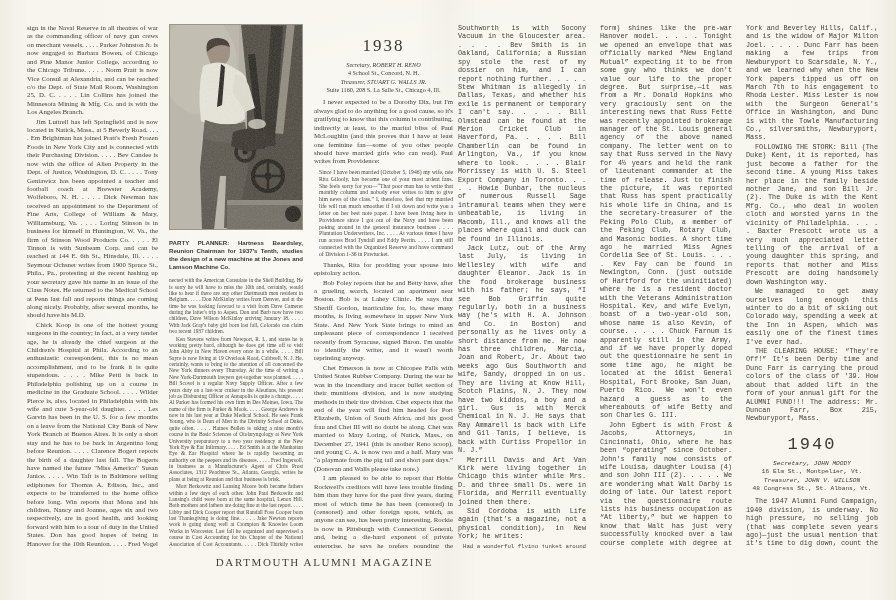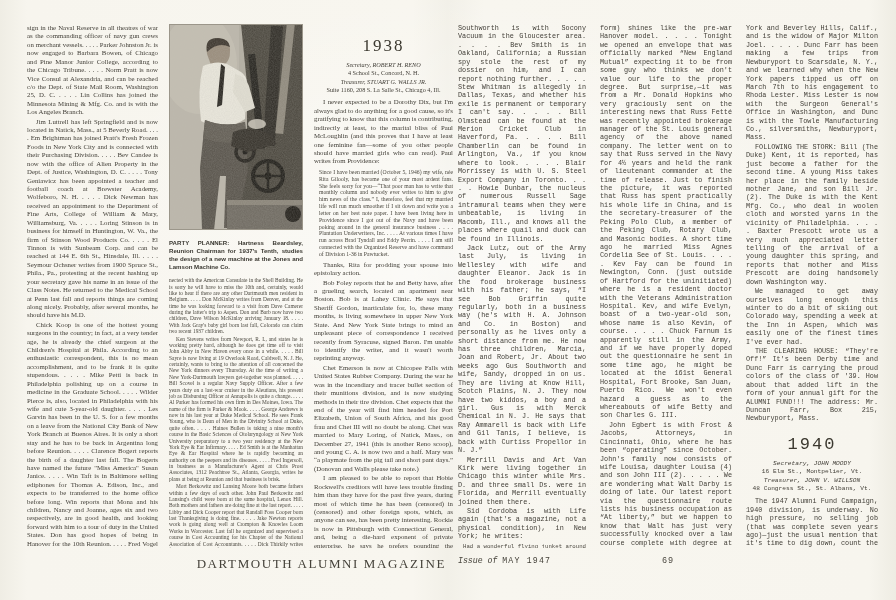"DARTMOUTH ALUMNI MAGAZINE" .mag-title { font-size: 13px -> 11px; right: 7px -> 20px }
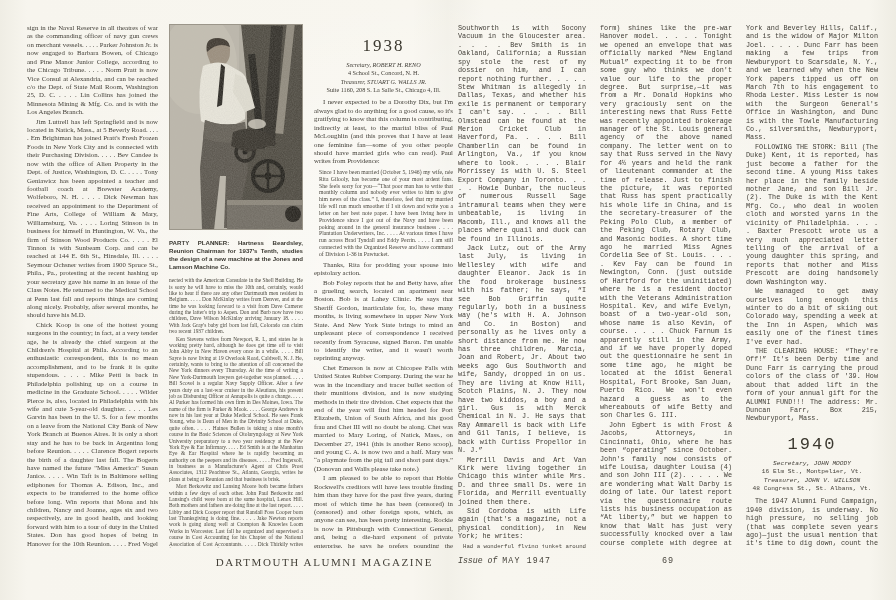"Issue of MAY 1947" div.footer { html: <div> <span> <span>Issue of</span> <span>MAY 1947</span> </span> <span>69</span> </div> -> none }
